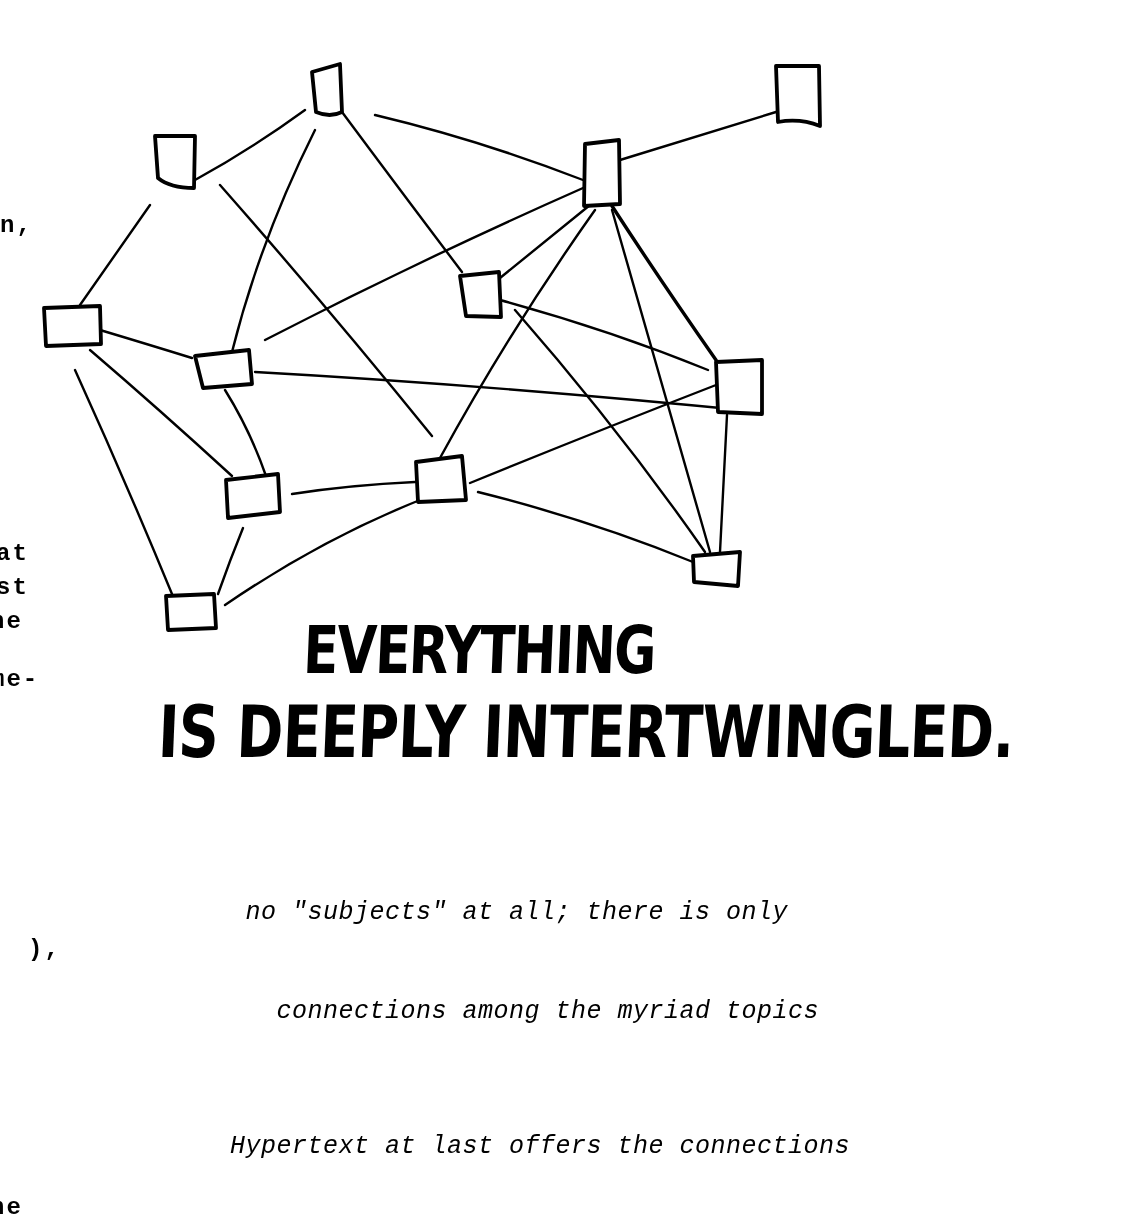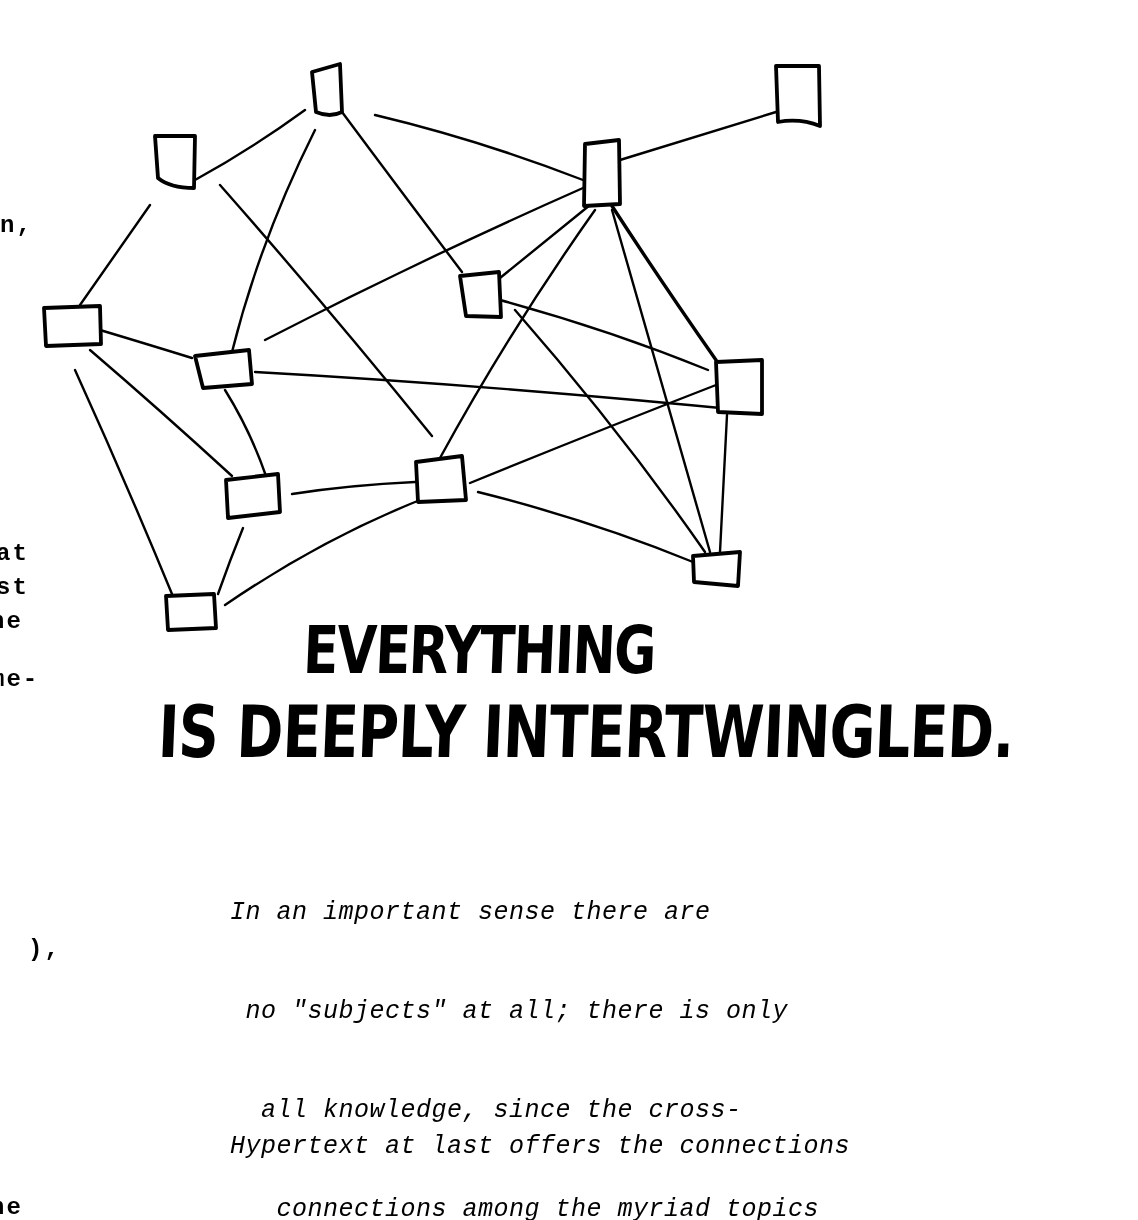"In an important sense there" span.ln { html: <span>In an important sense there are</span> -> none }
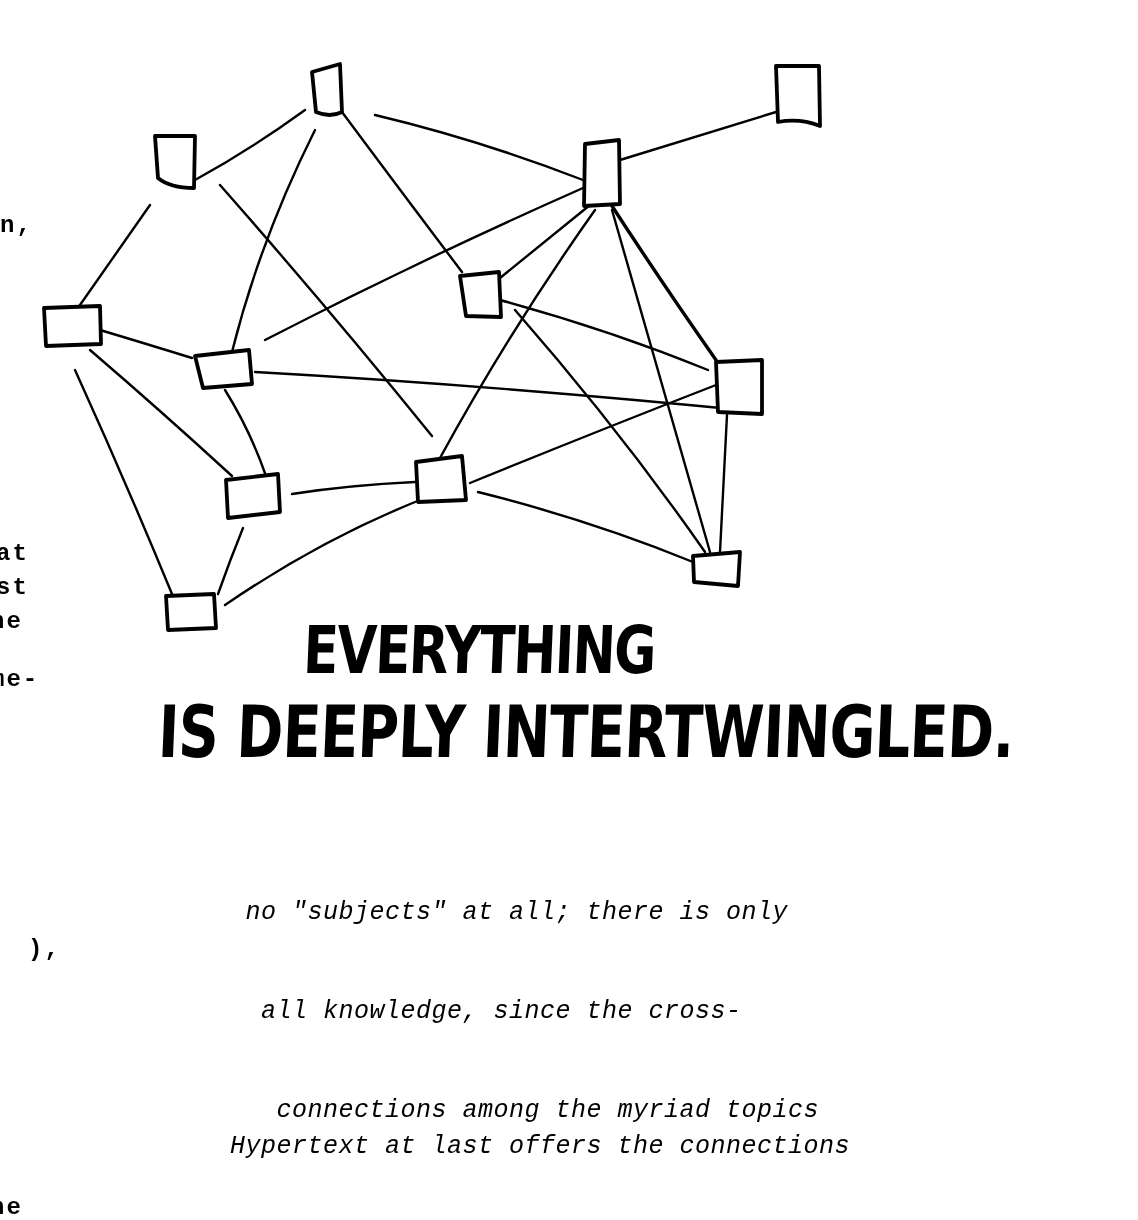"all knowledge, since the cross-" span.ln { html: <span> all knowledge, since the cross-</span> -> none }
